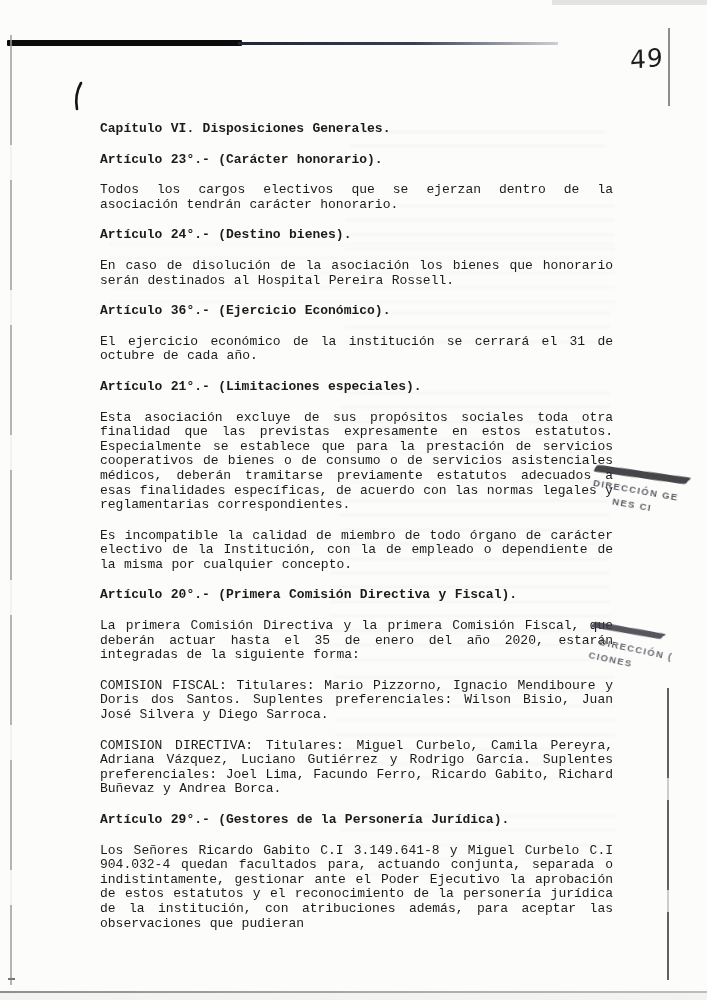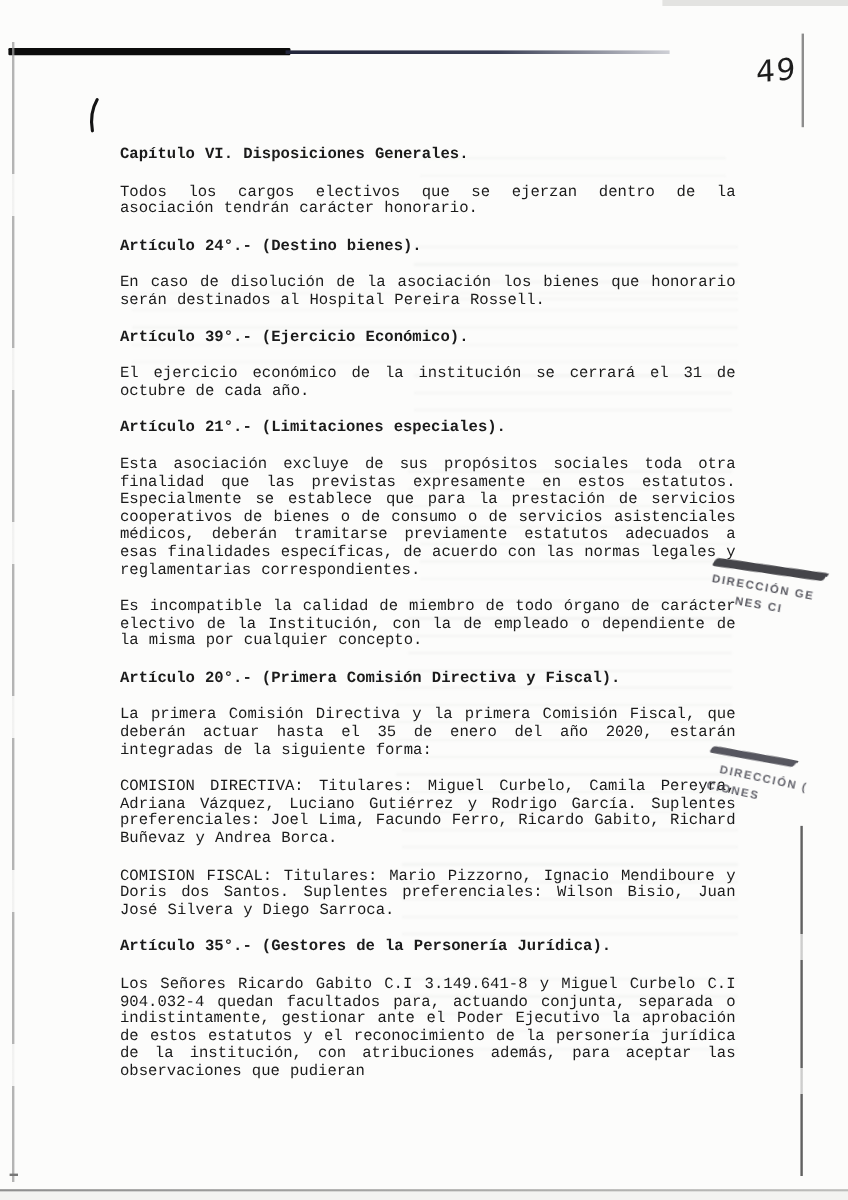"Artículo 23°.- (Carácter honorario)." p.block { html: none -> <p>Artículo 23°.- (Carácter honorario).</p> }
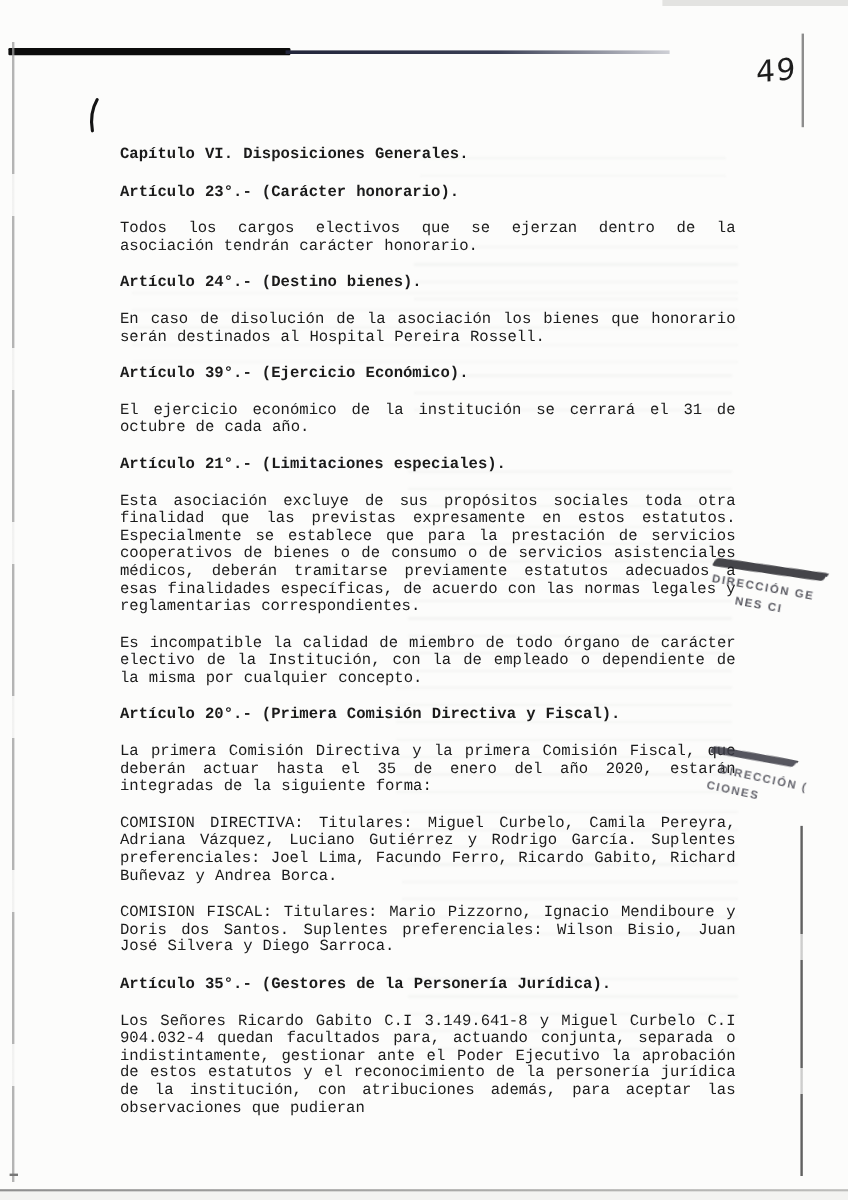"Artículo 39°.- (Ejercicio Económico)." p.block { text: 39 -> 36 }
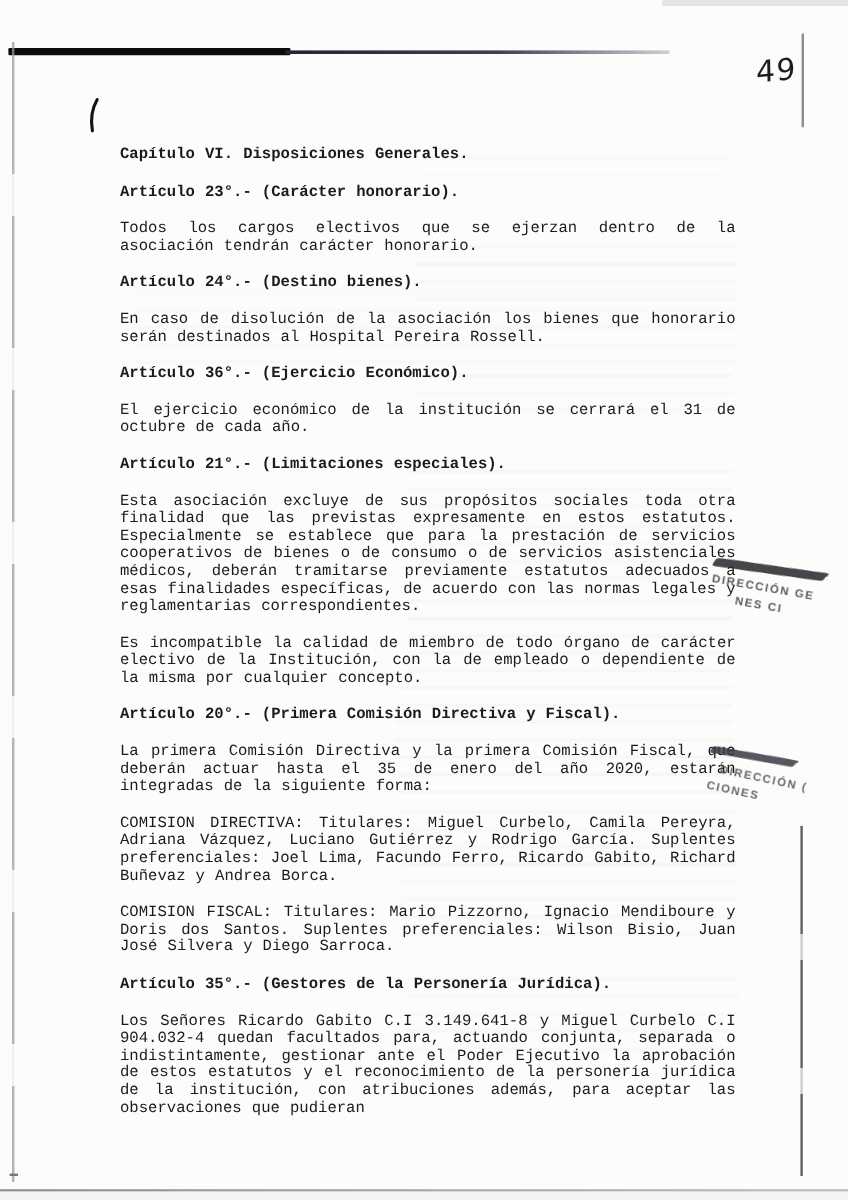"COMISION DIRECTIVA: Titulares: Miguel" p.block { order: before "COMISION FISCAL: Titulares: Mario" -> after "COMISION FISCAL: Titulares: Mario" }
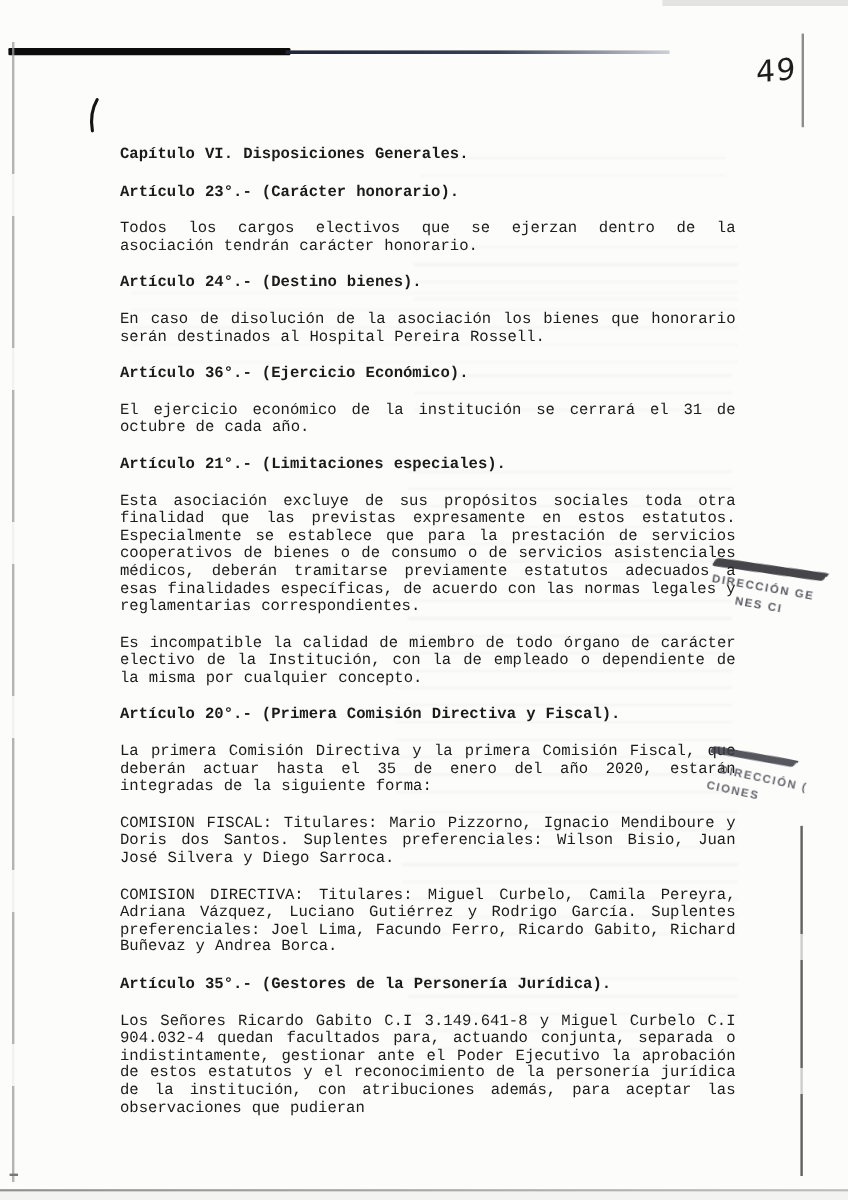"Artículo 35°.- (Gestores de la" p.block { text: 35 -> 29 }
